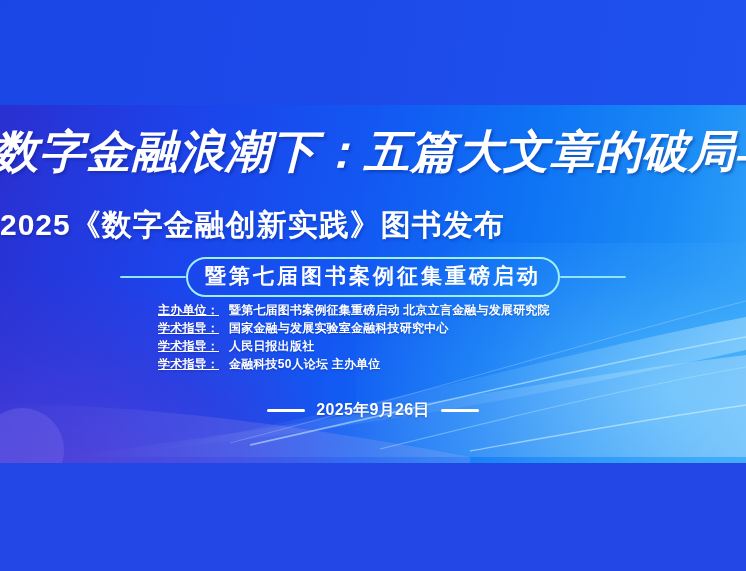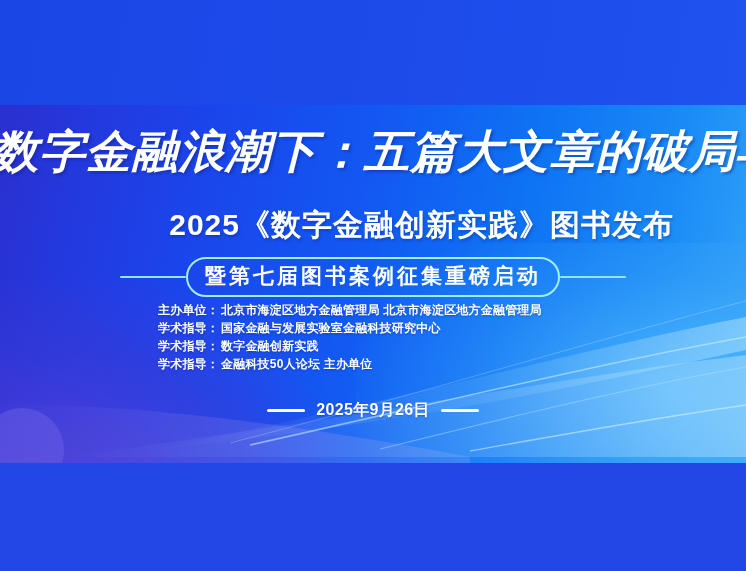"2025《数字金融创新实践》图书发布" .sub-title { padding-left: 36px -> none; text-align: right -> left }
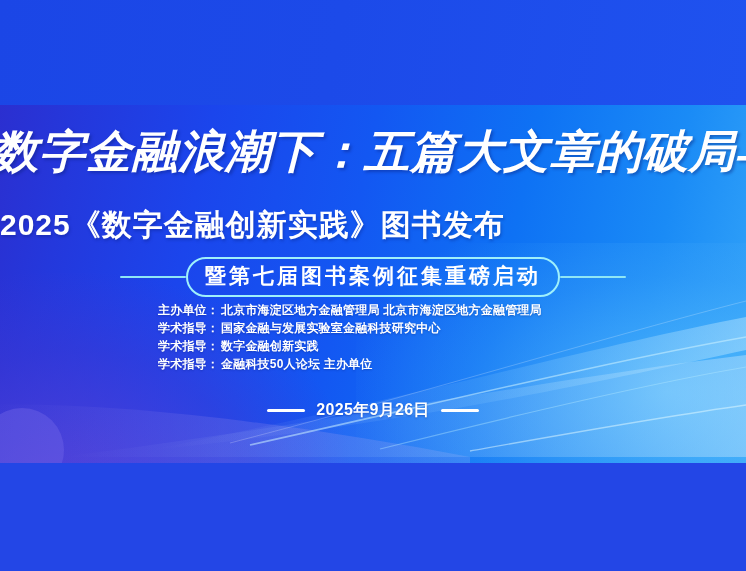"主办单位：" .org-label { margin-right: 2px -> 10px; text-decoration: none -> underline }
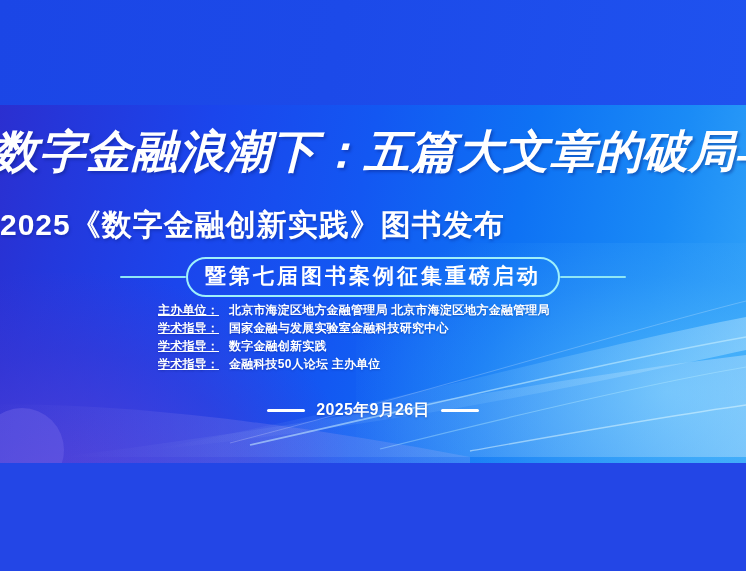"北京市海淀区地方金融管理局 北京市海淀区地方金融管理局" span { text: 北京市海淀区地方金融管理局  北京市海淀区地方金融管理局 -> 暨第七届图书案例征集重磅启动  北京立言金融与发展研究院 }
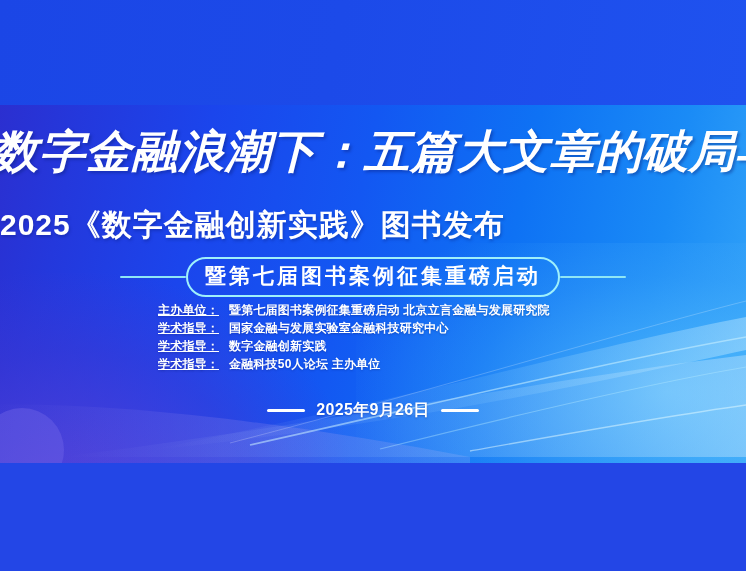"数字金融创新实践" span { text: 数字金融创新实践 -> 人民日报出版社 }
